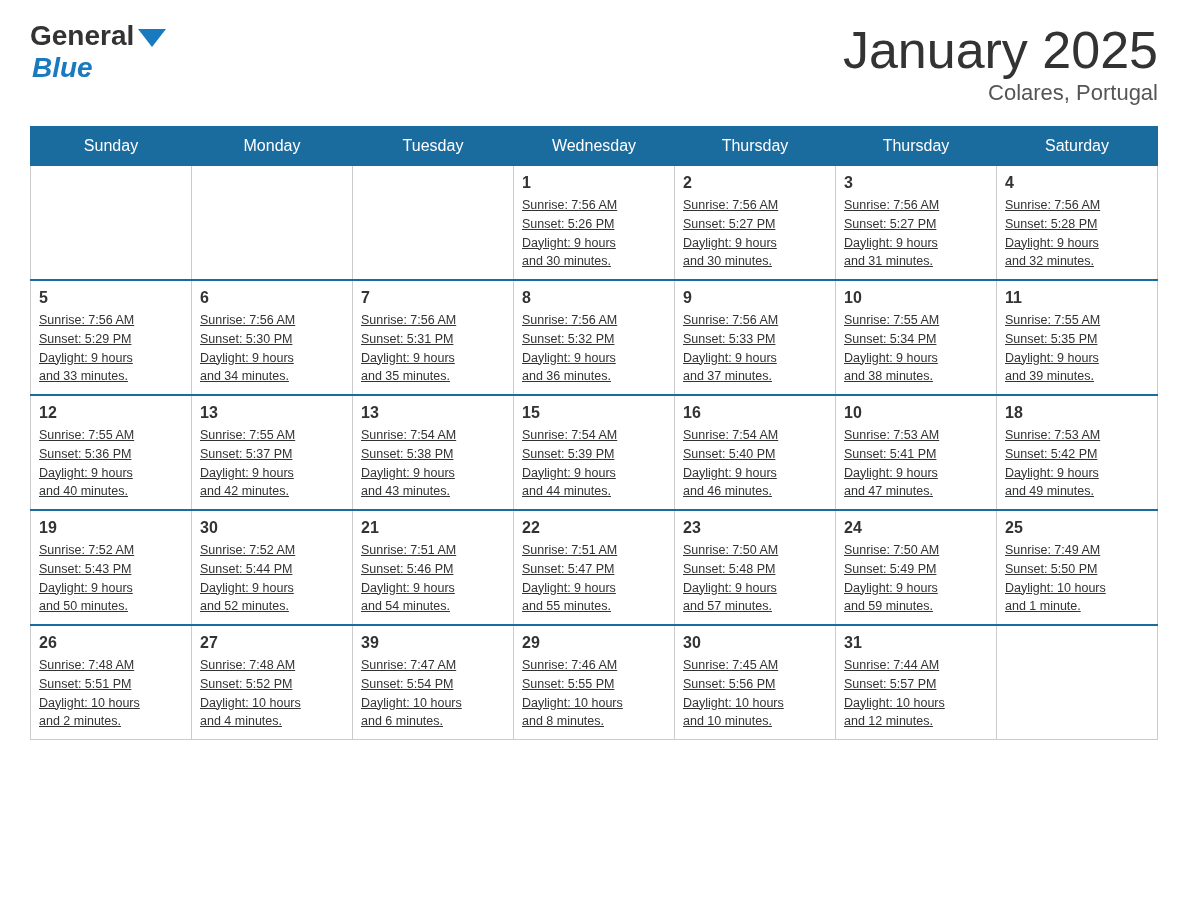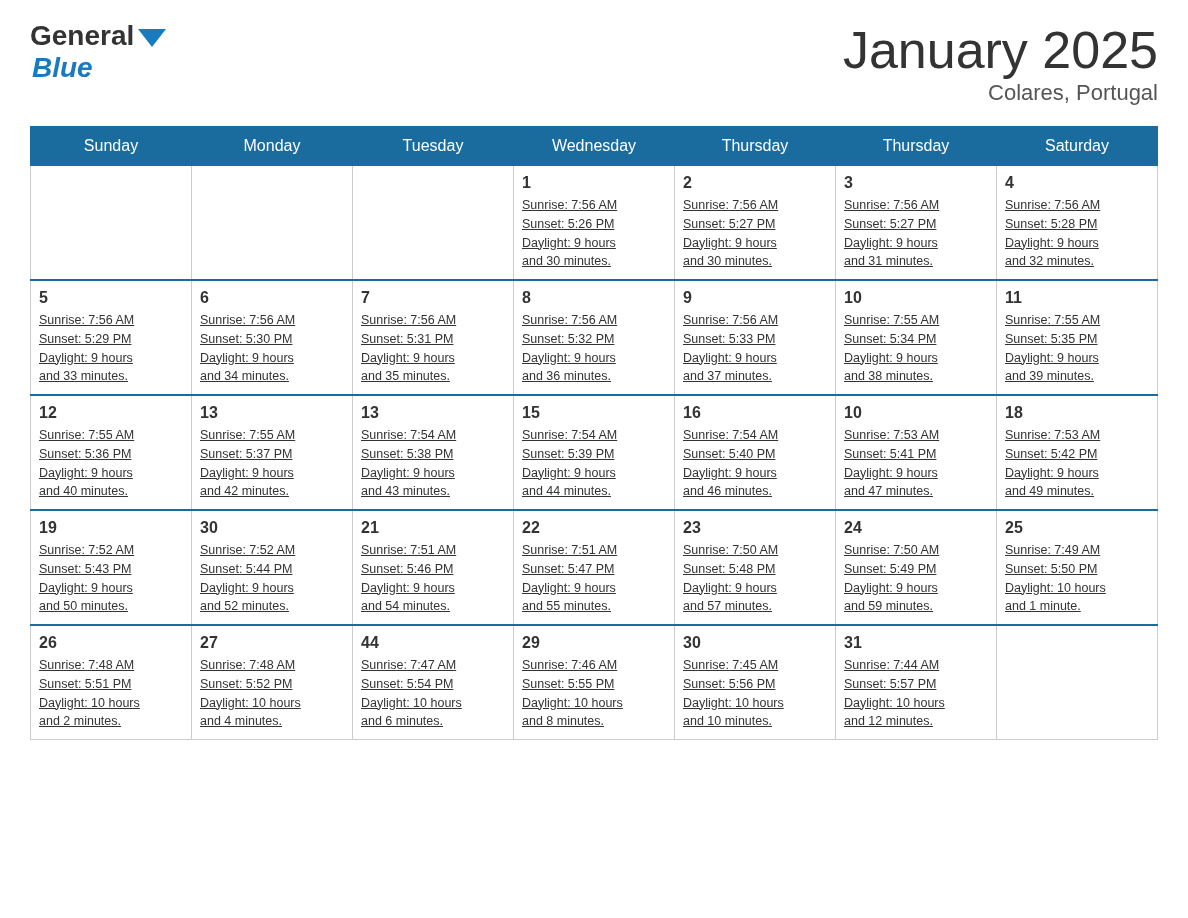"44" div.day-number { text: 44 -> 39 }
